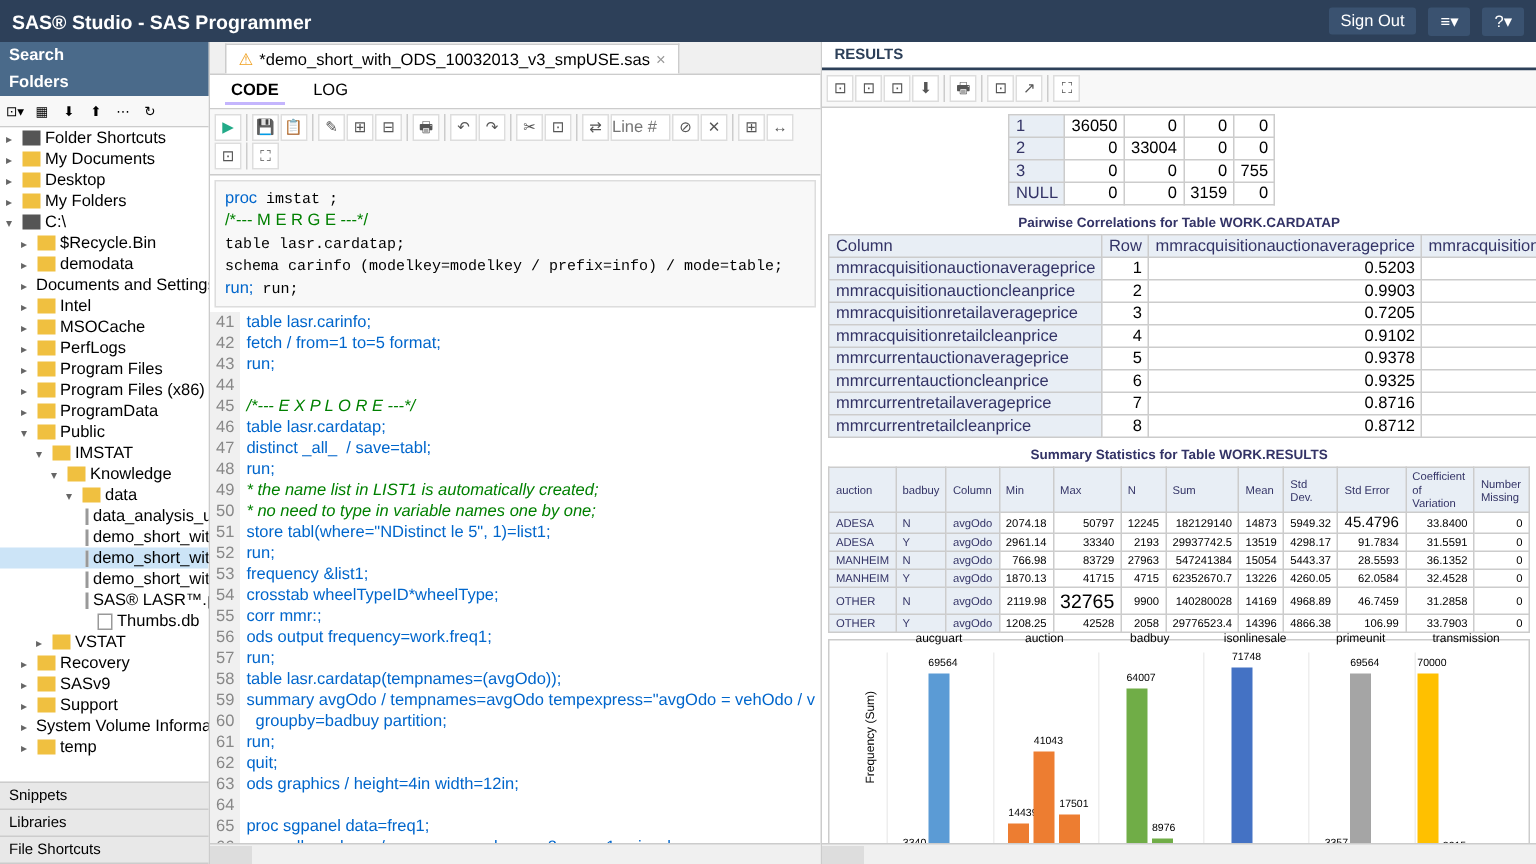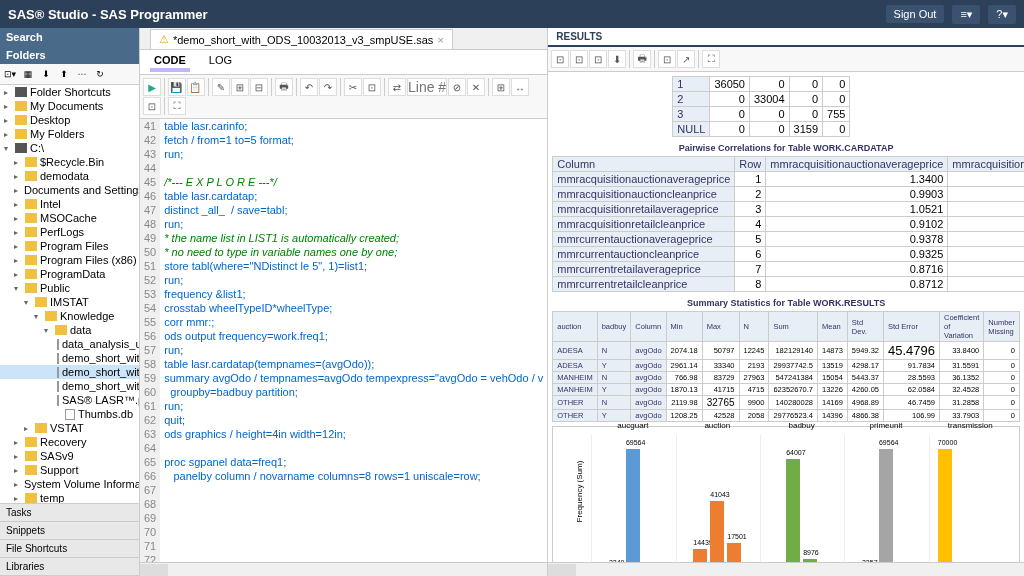"CODE" .subtab.active { border-bottom: 4px solid #c4b5fd -> 2px solid #c4b5fd }
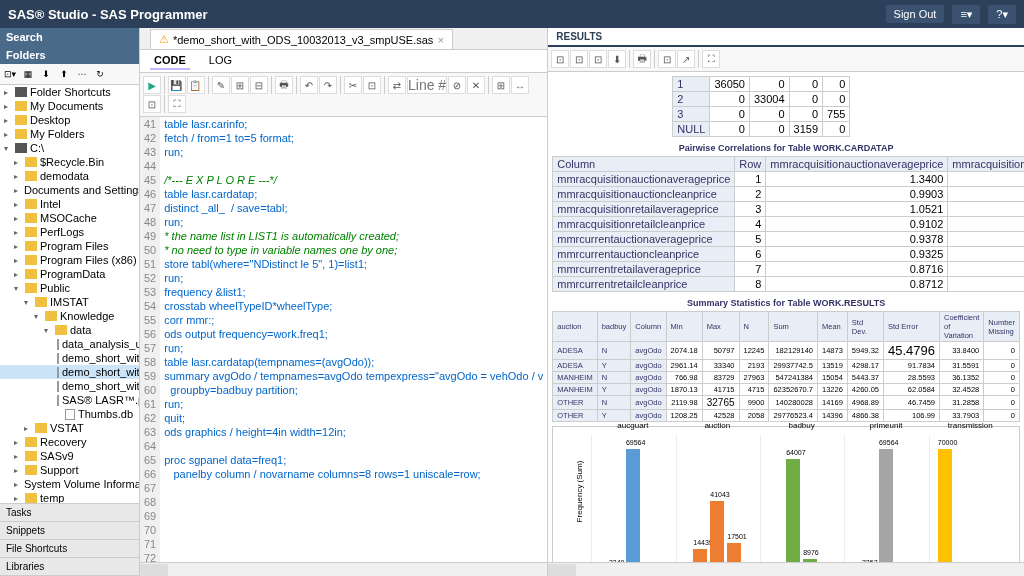"Line #" input.et-icon { font-size: 14px -> 11px }
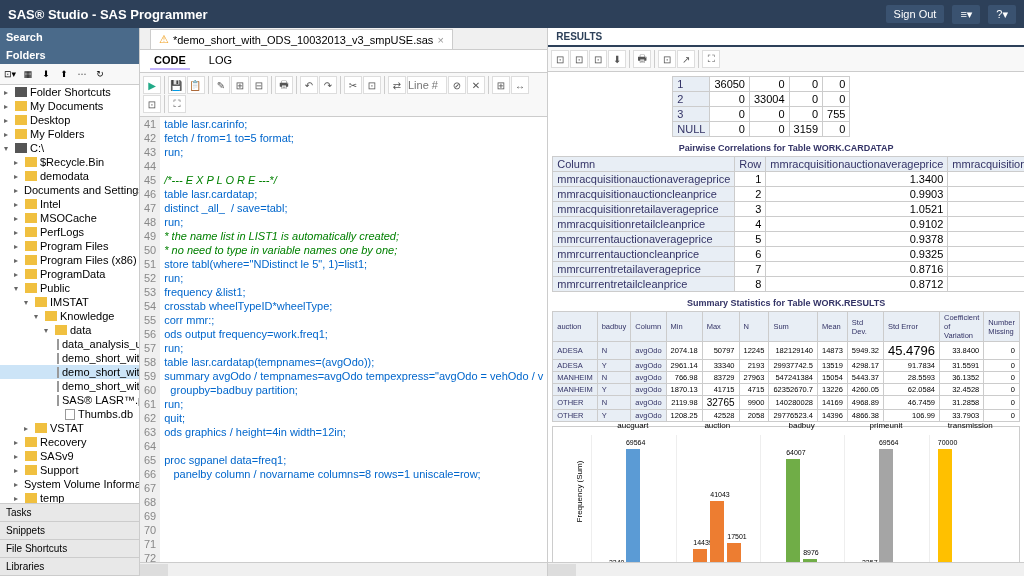"proc imstat ;" div.code-header { html: none -> <div><span>proc</span> imstat ;<br><span> /*--- M E R G E ---*/</span><br><span></span> table lasr.cardatap;<br><span></span> schema carinfo (modelkey=modelkey / prefix=info) / mode=table;<br><span>run;</span> run;</div> }
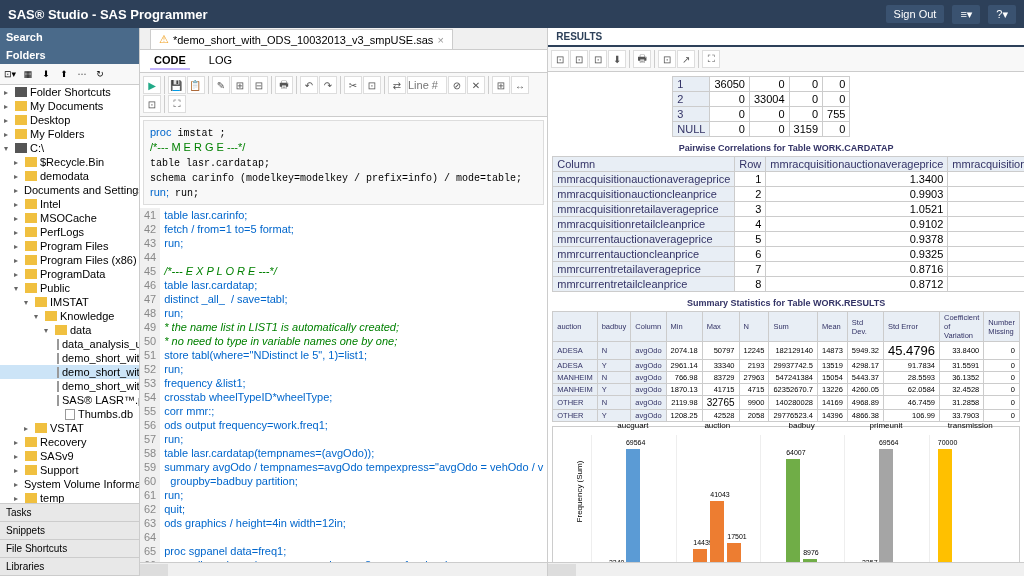"1.3400" td { text: 1.3400 -> 0.5203 }
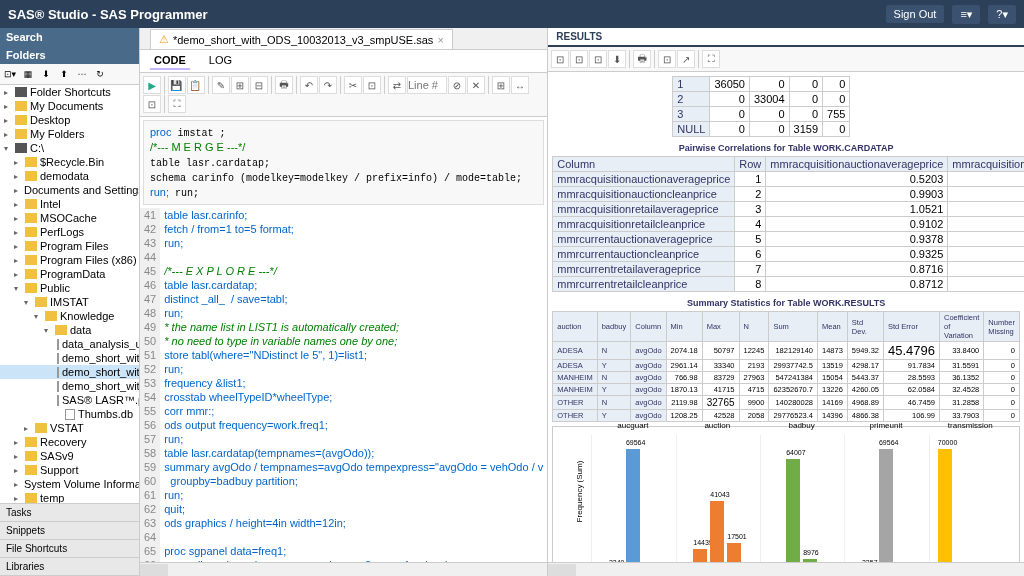"1.0521" td { text: 1.0521 -> 0.7205 }
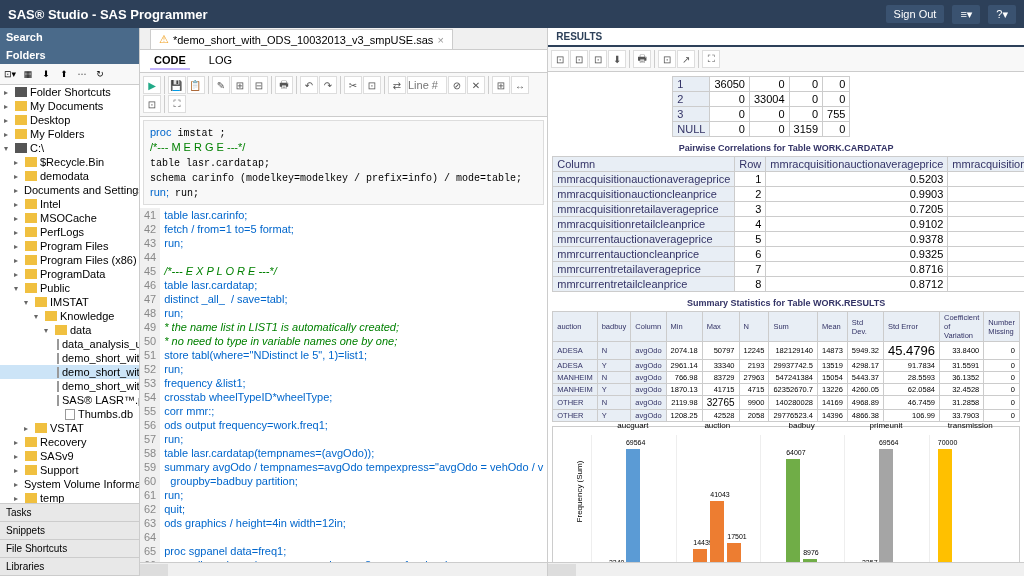"45.4796" td { font-size: 13px -> 10px }
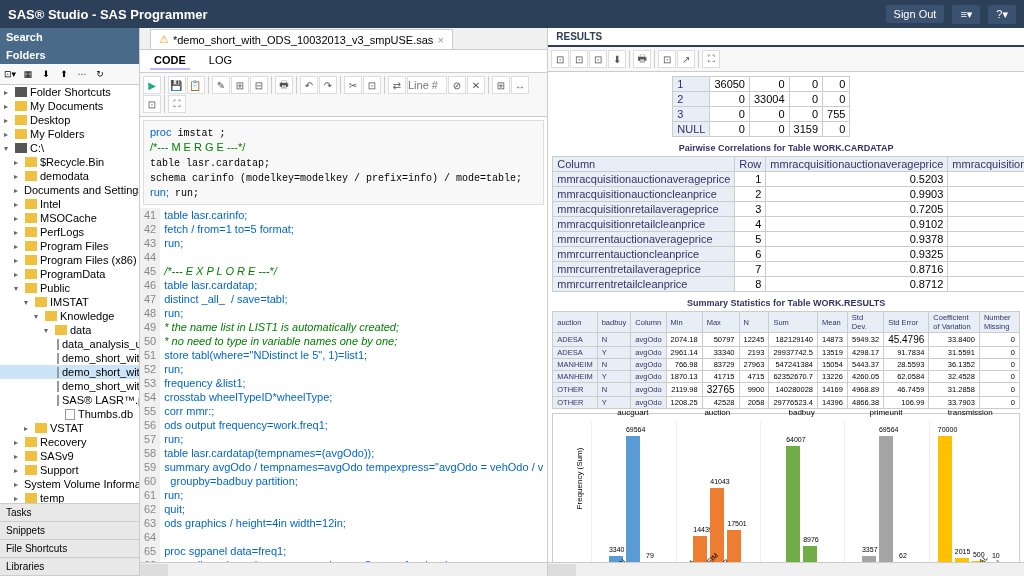"32765" td { font-size: 10px -> 13px }
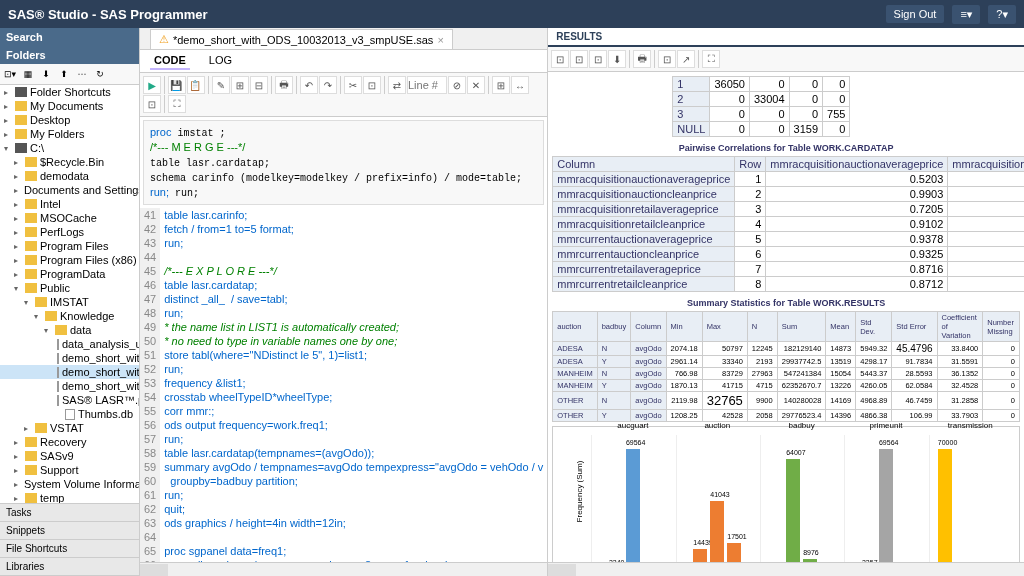"isonlinesale" div.chart-panel { html: none -> <div> <div>isonlinesale</div> <div> <div>71748</div> </div> <div> <div>1235</div> </div> </div> }
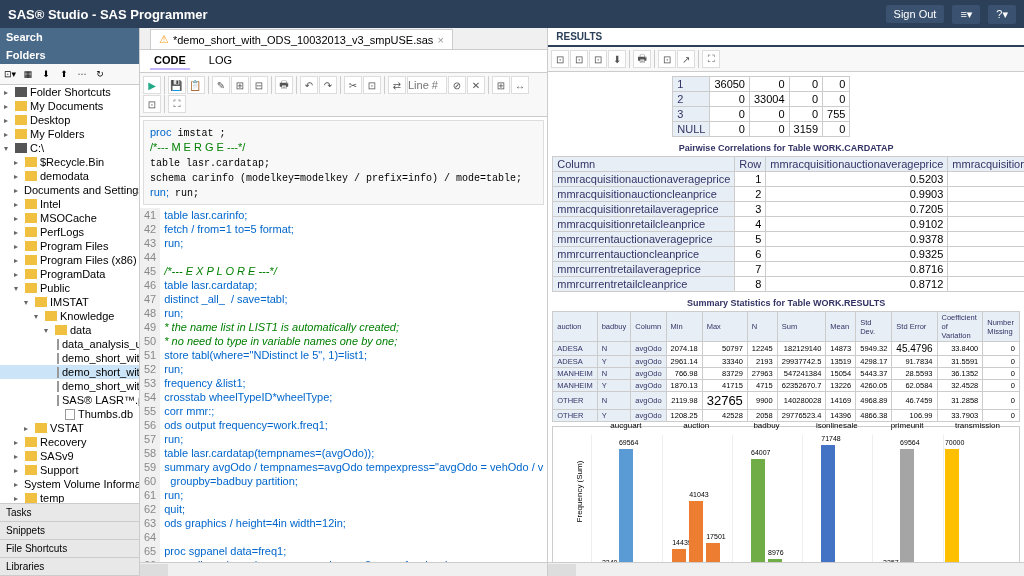"Tasks" div.bottom-tab { html: <div>Tasks</div> -> none }
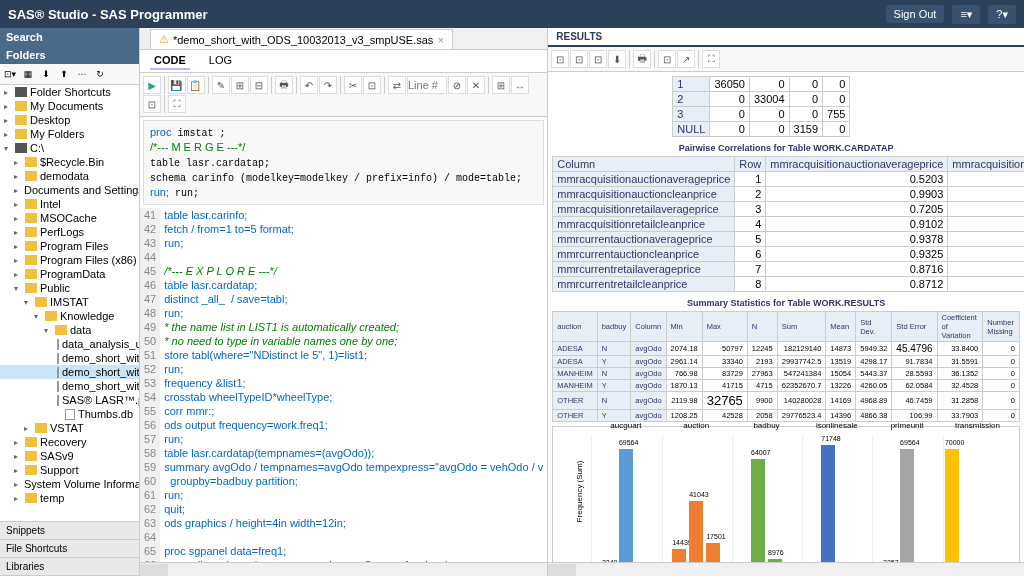"File Shortcuts" div.bottom-tab { order: before "Libraries" -> after "Libraries" }
